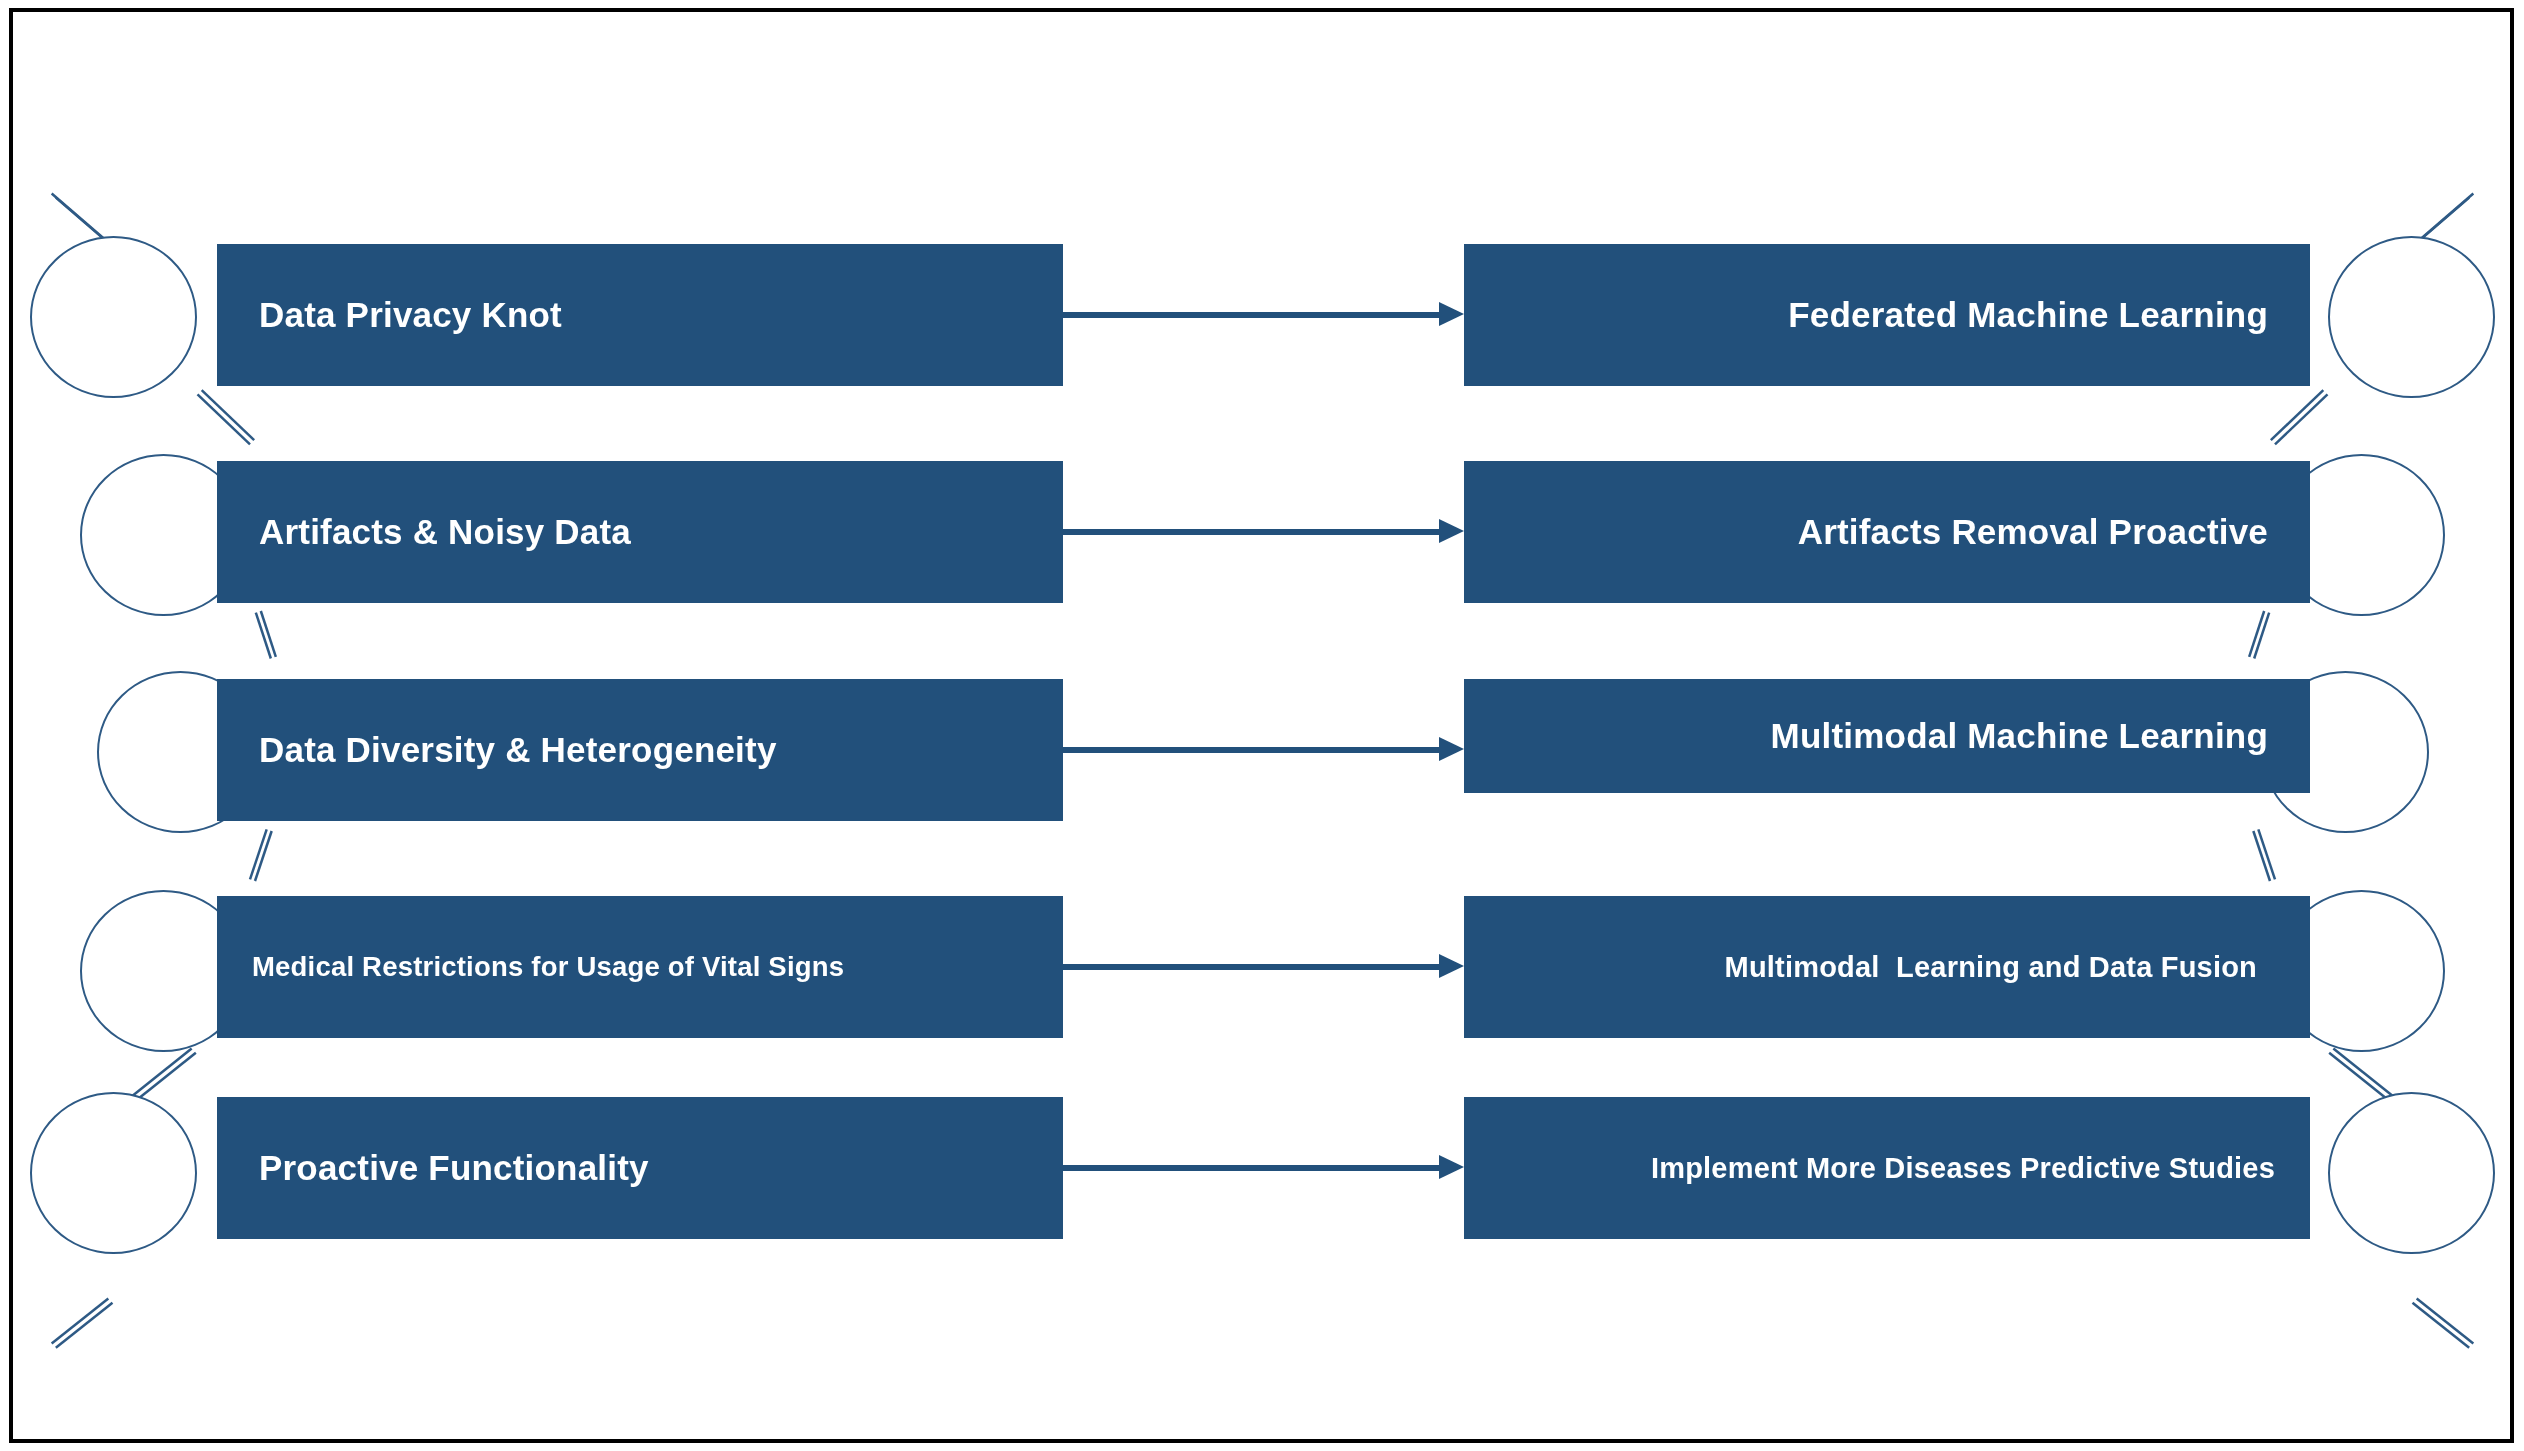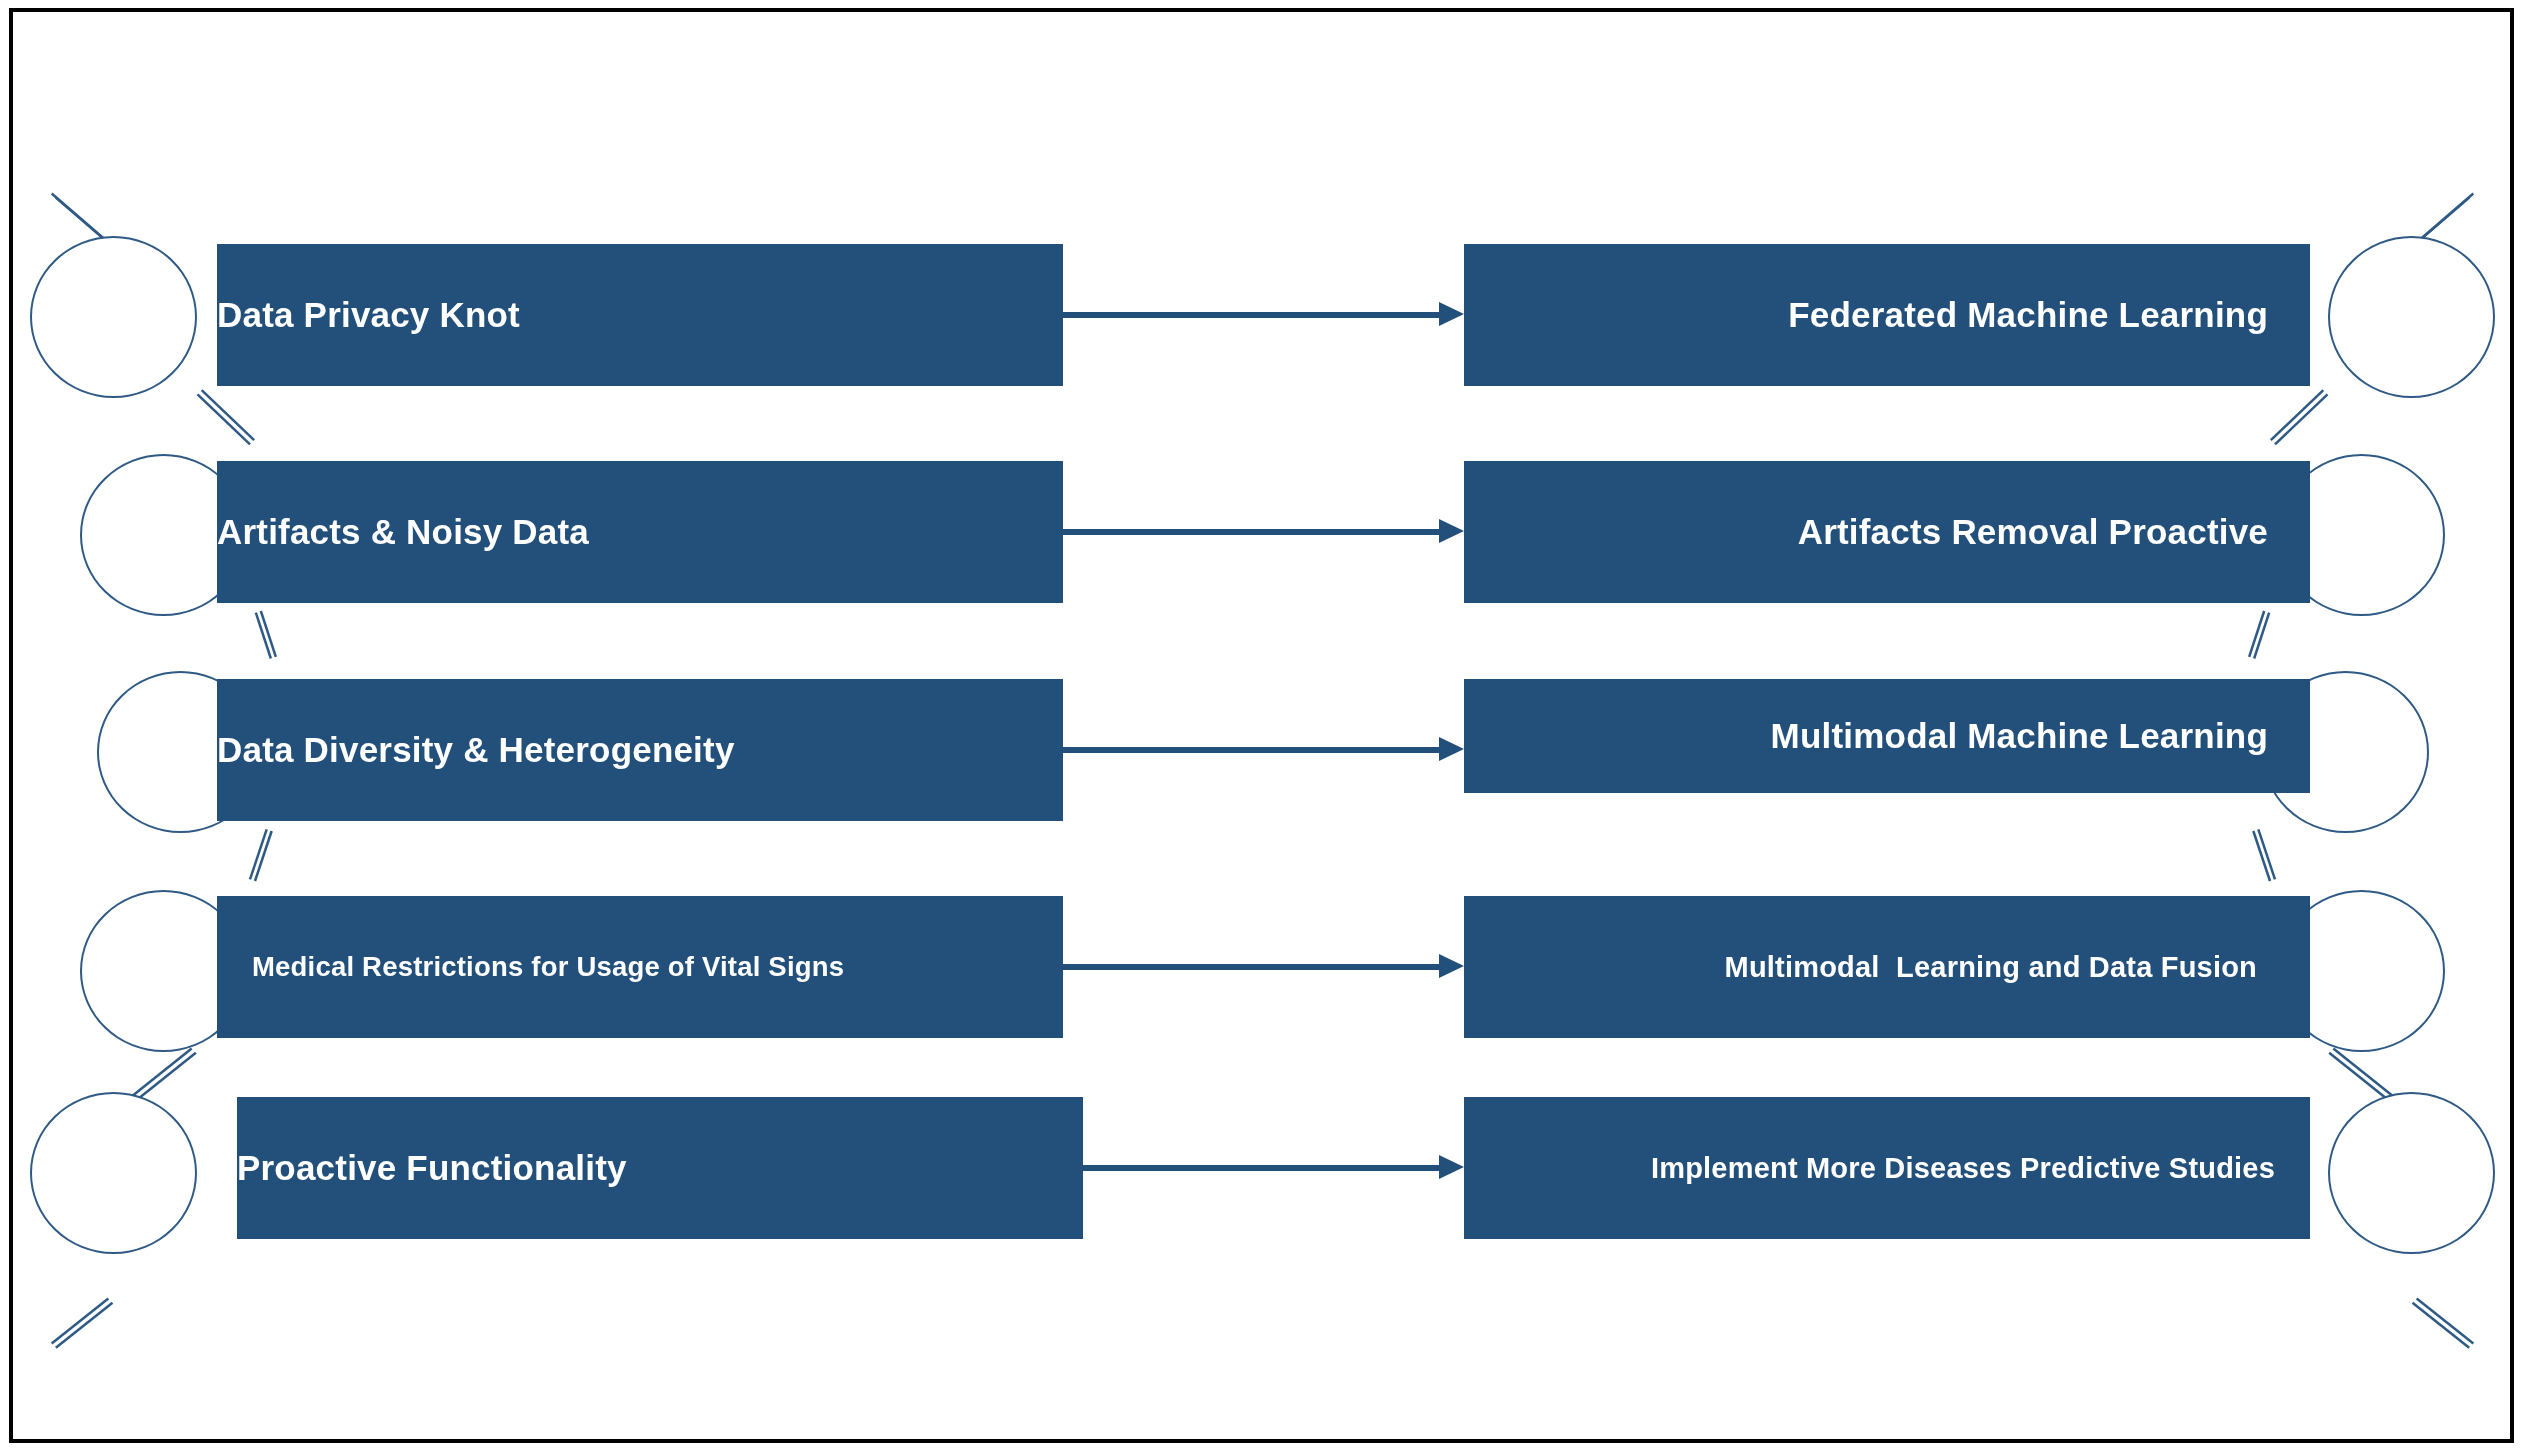"Data Privacy Knot" .bar-left { padding-left: none -> 42px }
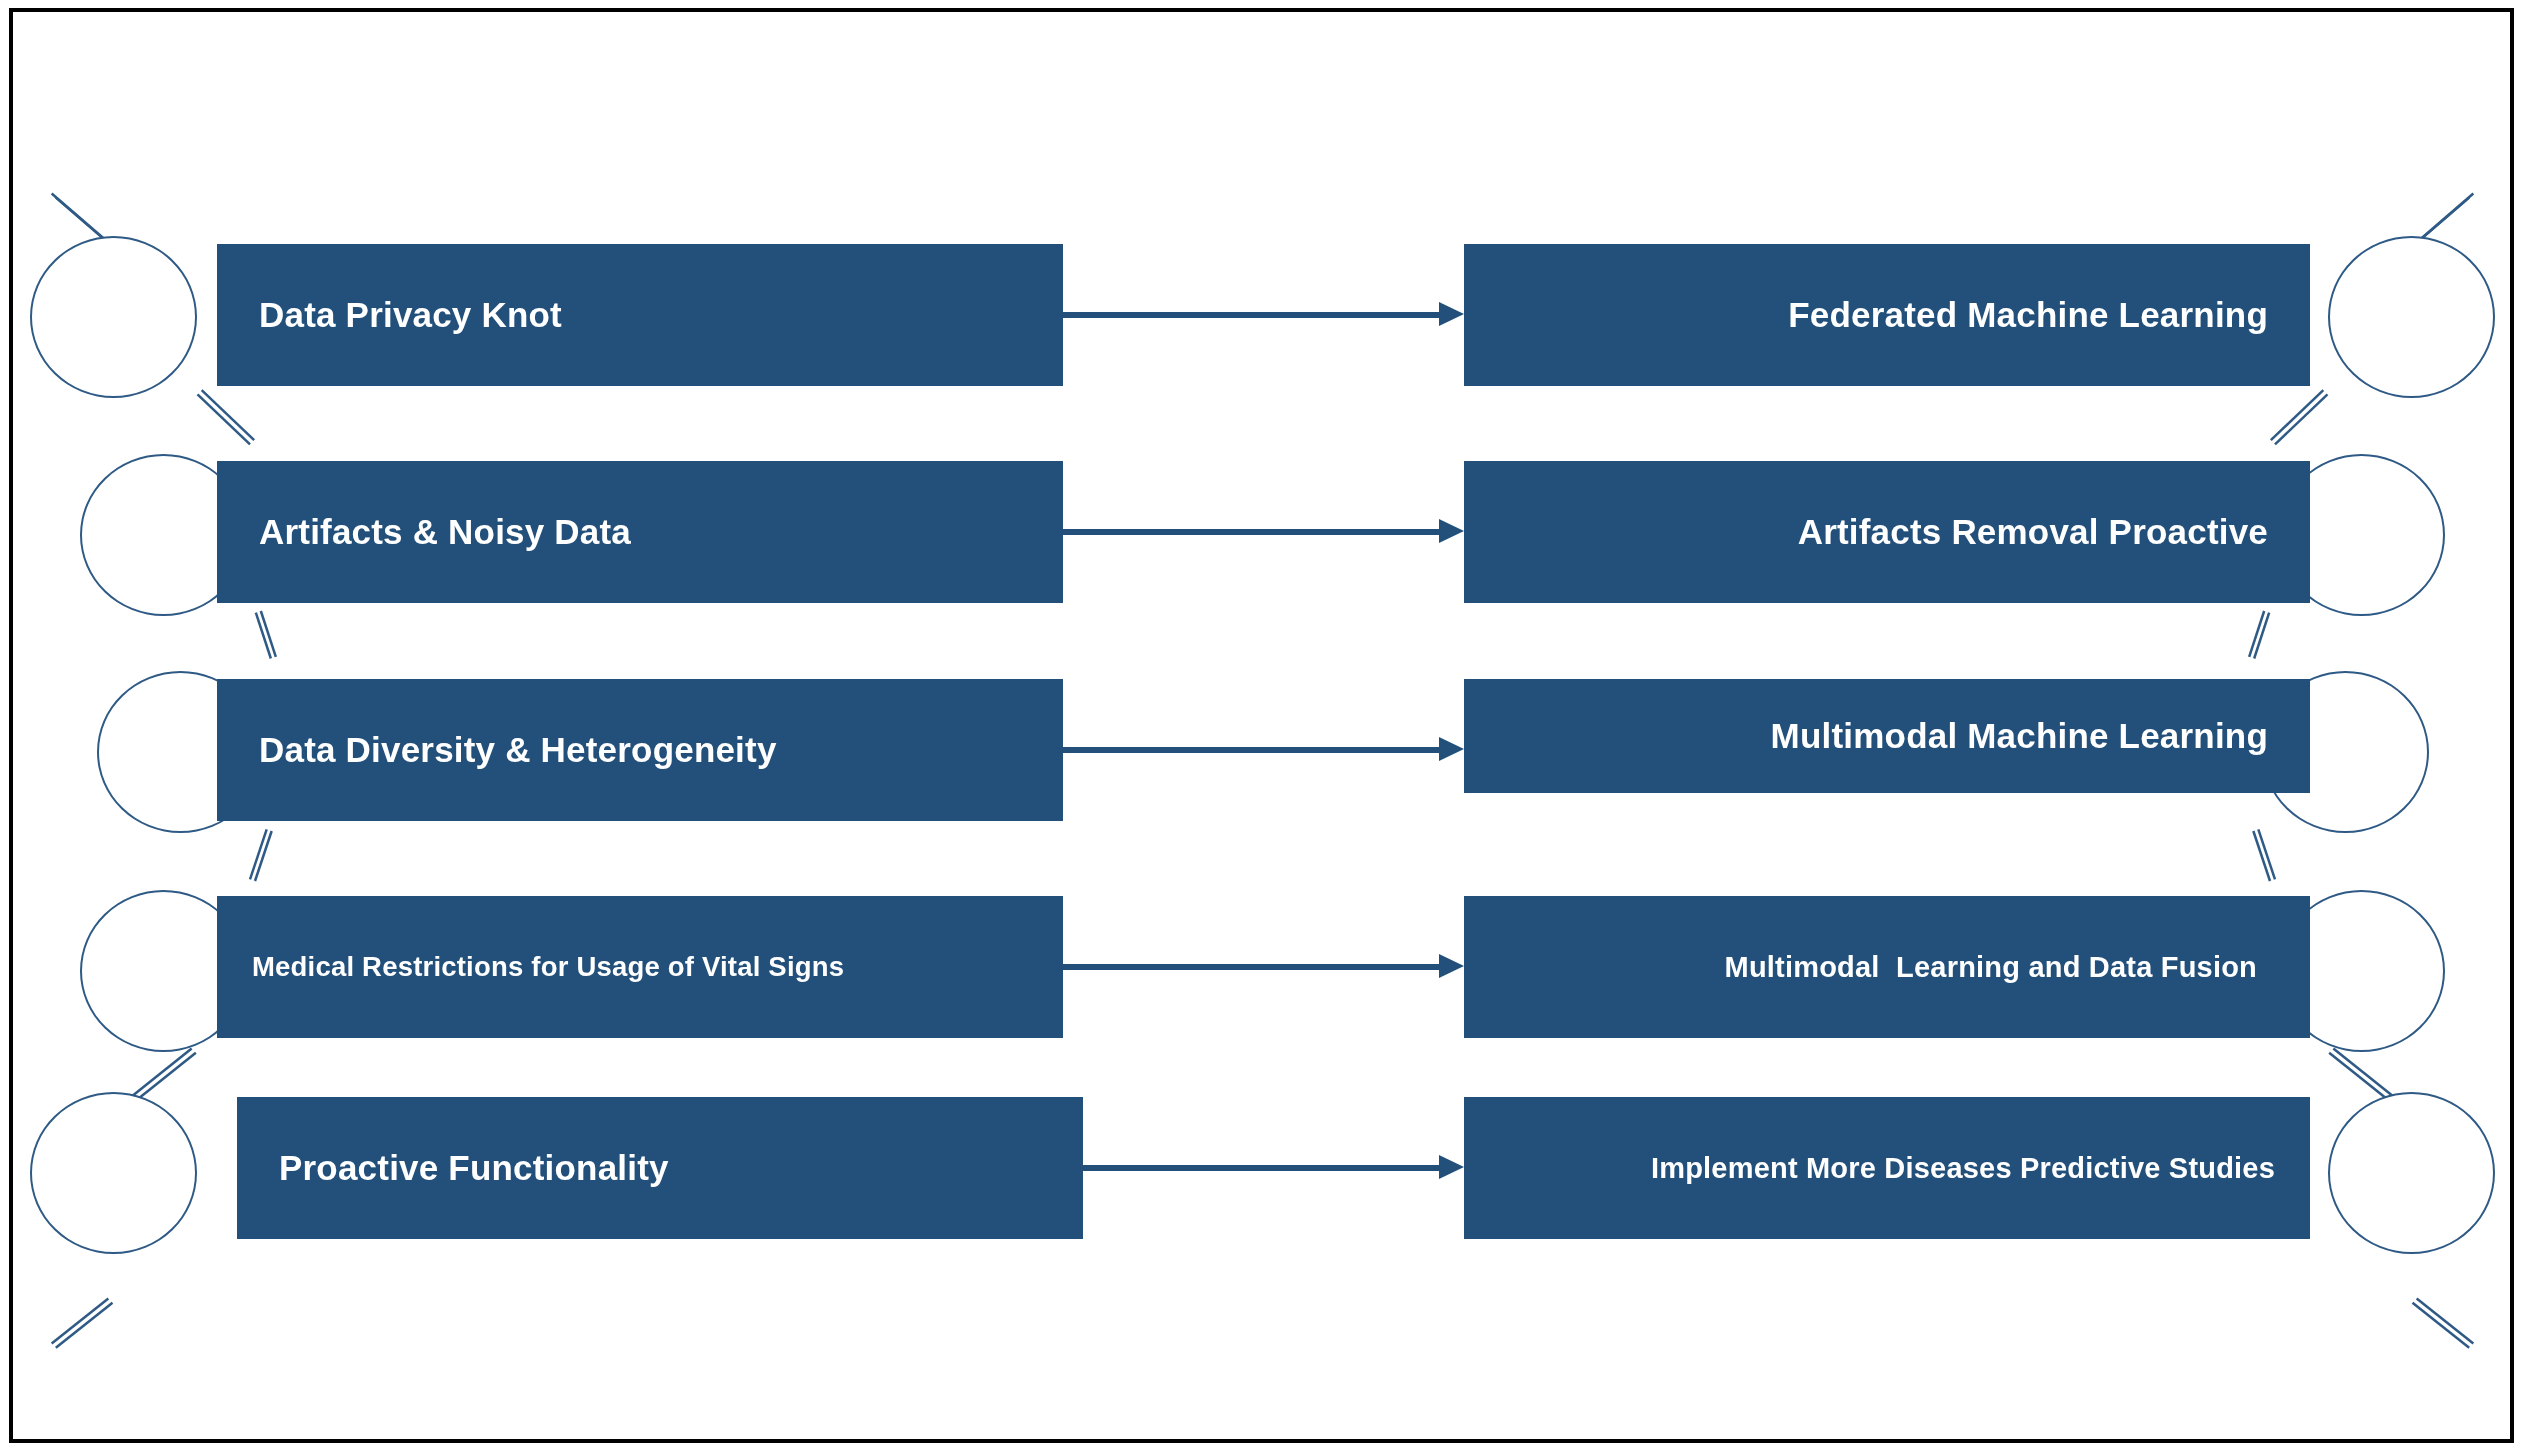"Proactive Functionality" div.bar { margin-left: 20px -> none }
